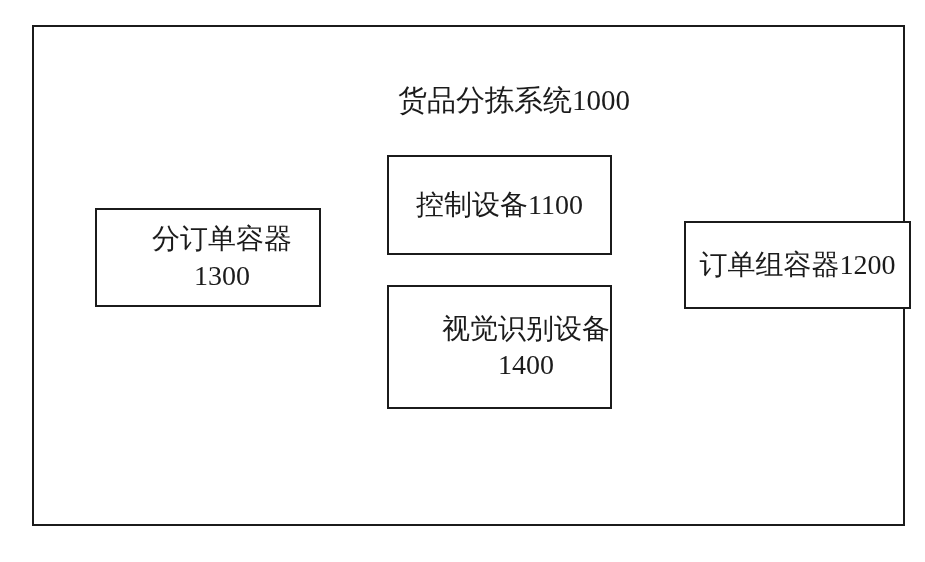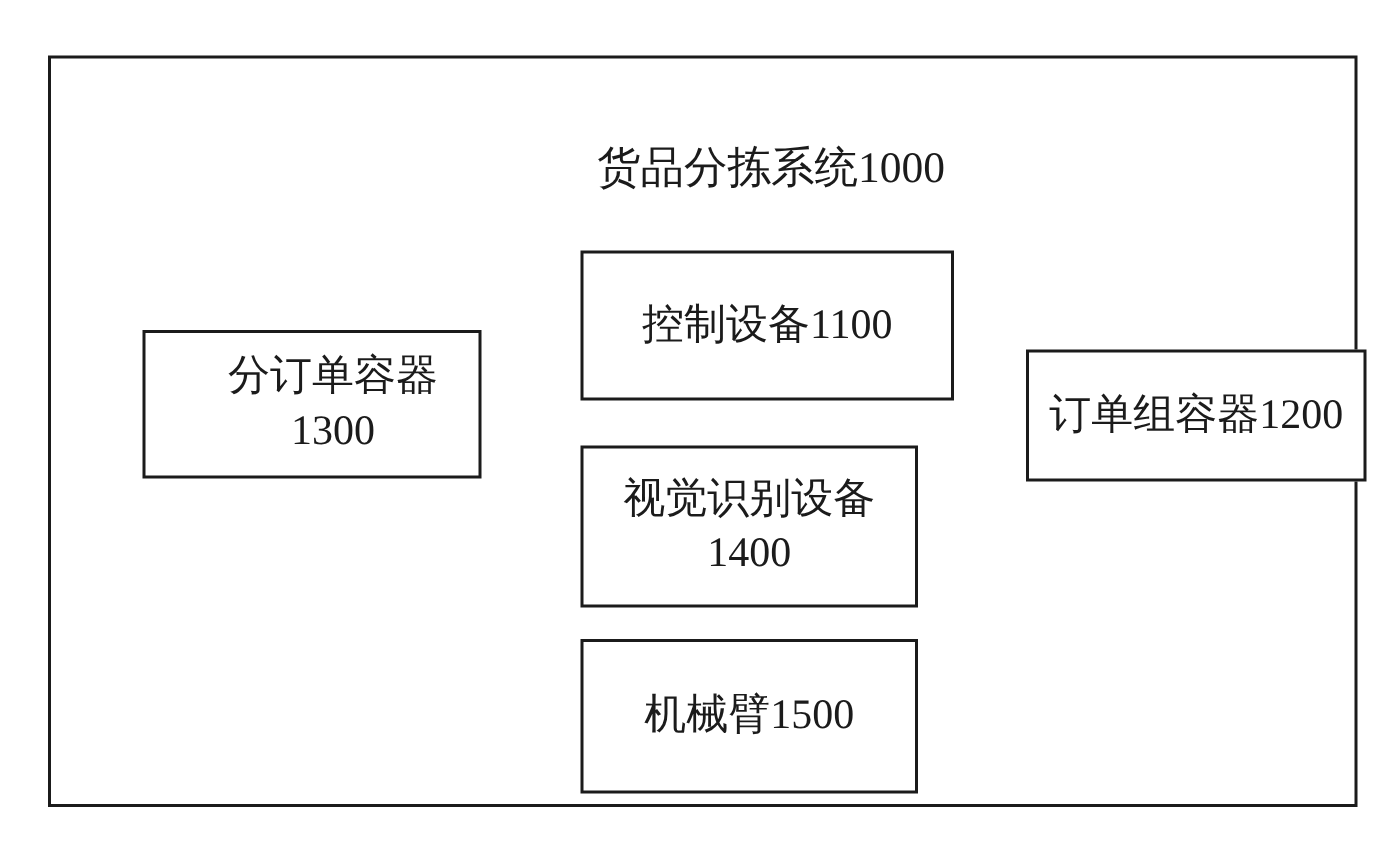"货品分拣系统1000" .system-box { margin-top: 12px -> none }
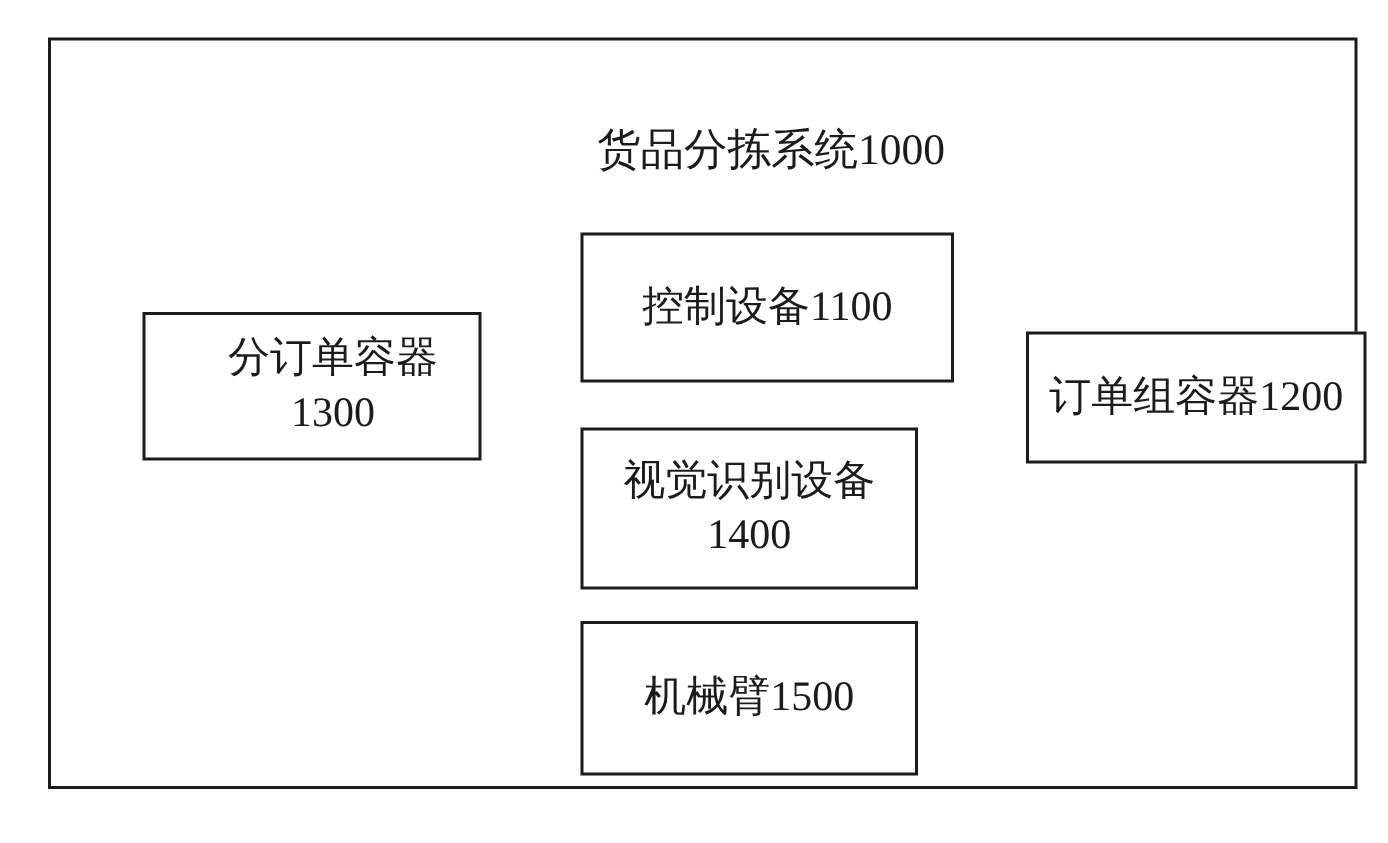"控制设备1100" .box-control { width: 249px -> 225px }
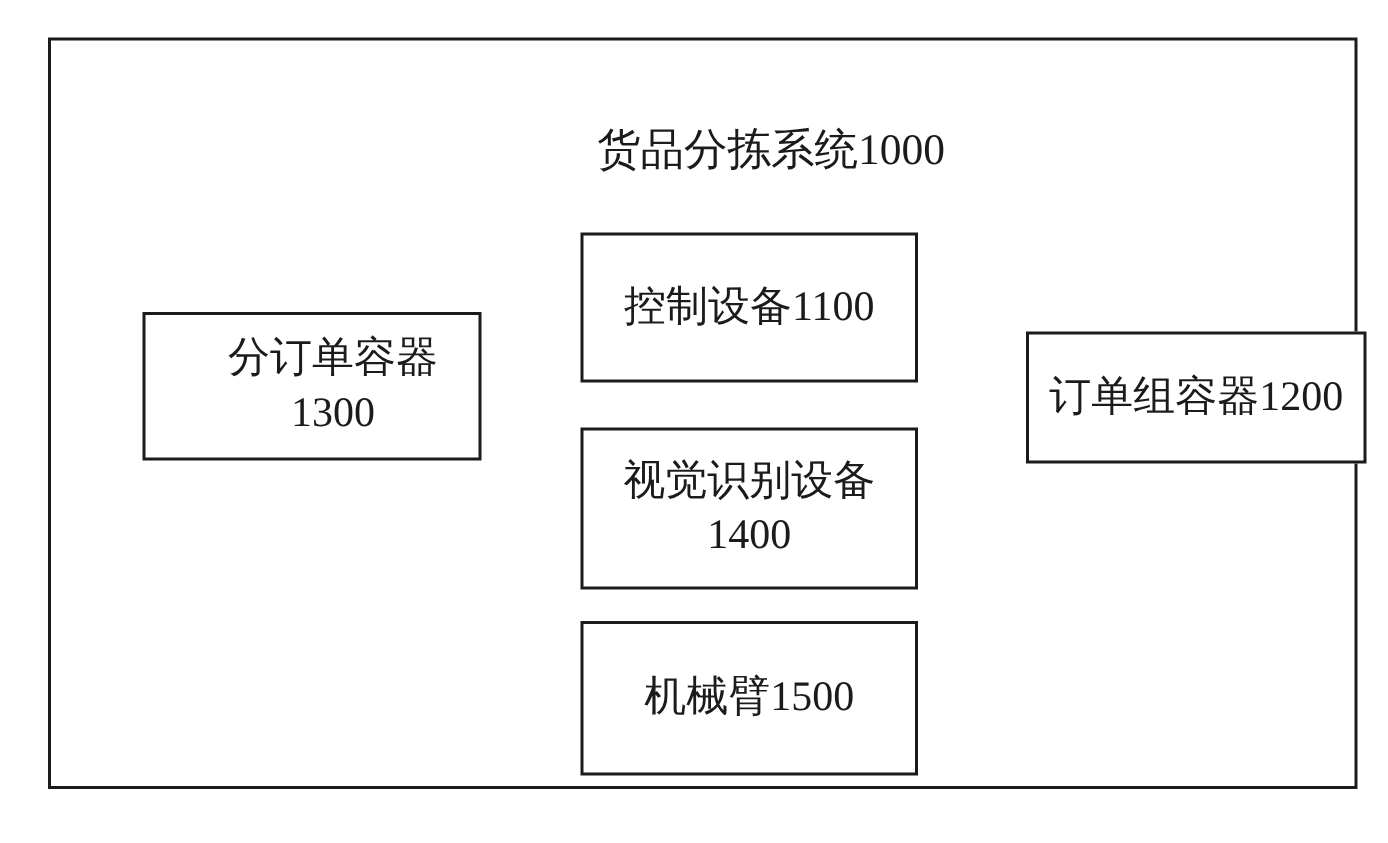"视觉识别设备" .box-visual { height: 108px -> 124px; justify-content: none -> flex-end }
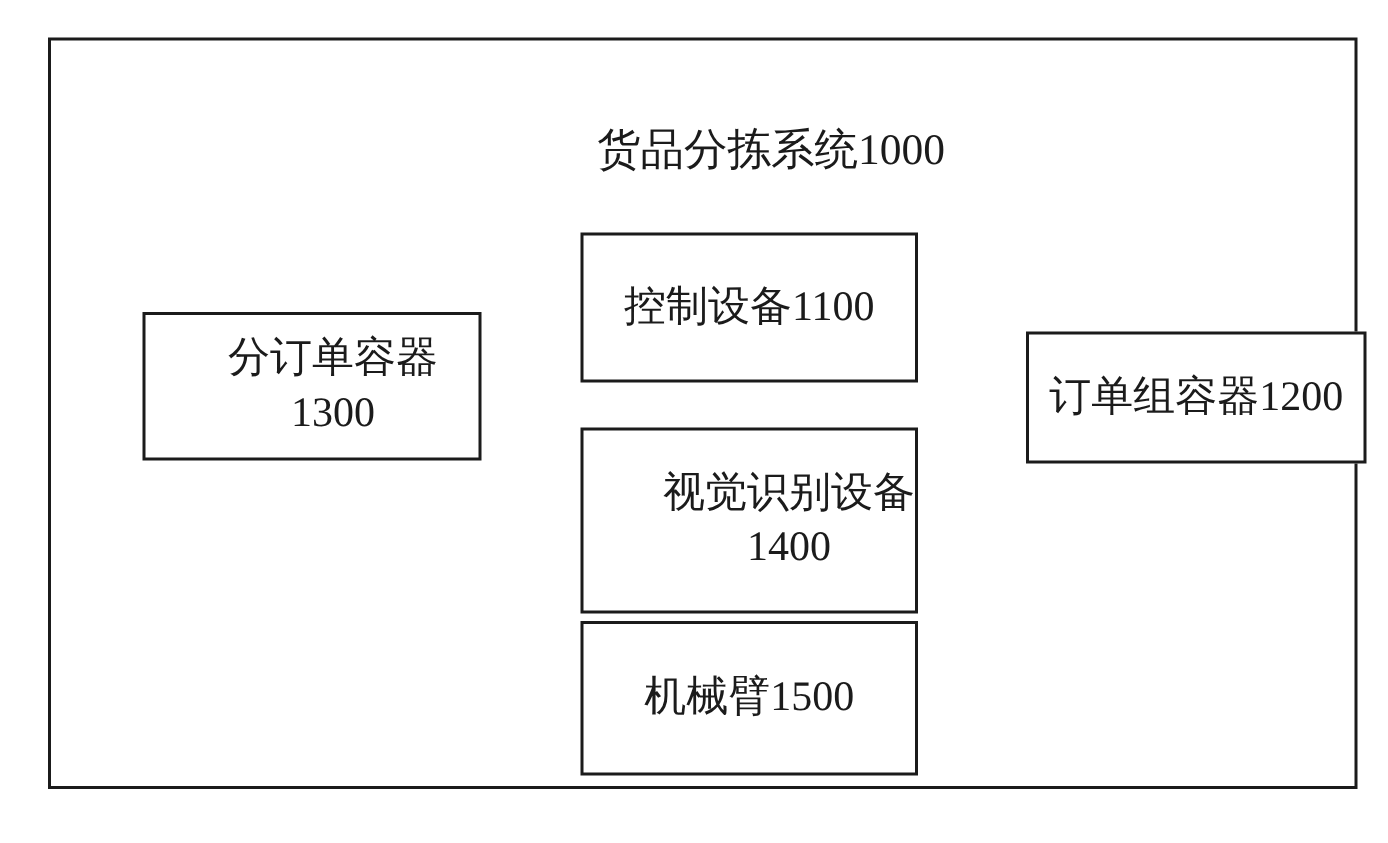"机械臂1500" div.box { html: <div> <span>机械臂1500</span> </div> -> none }
